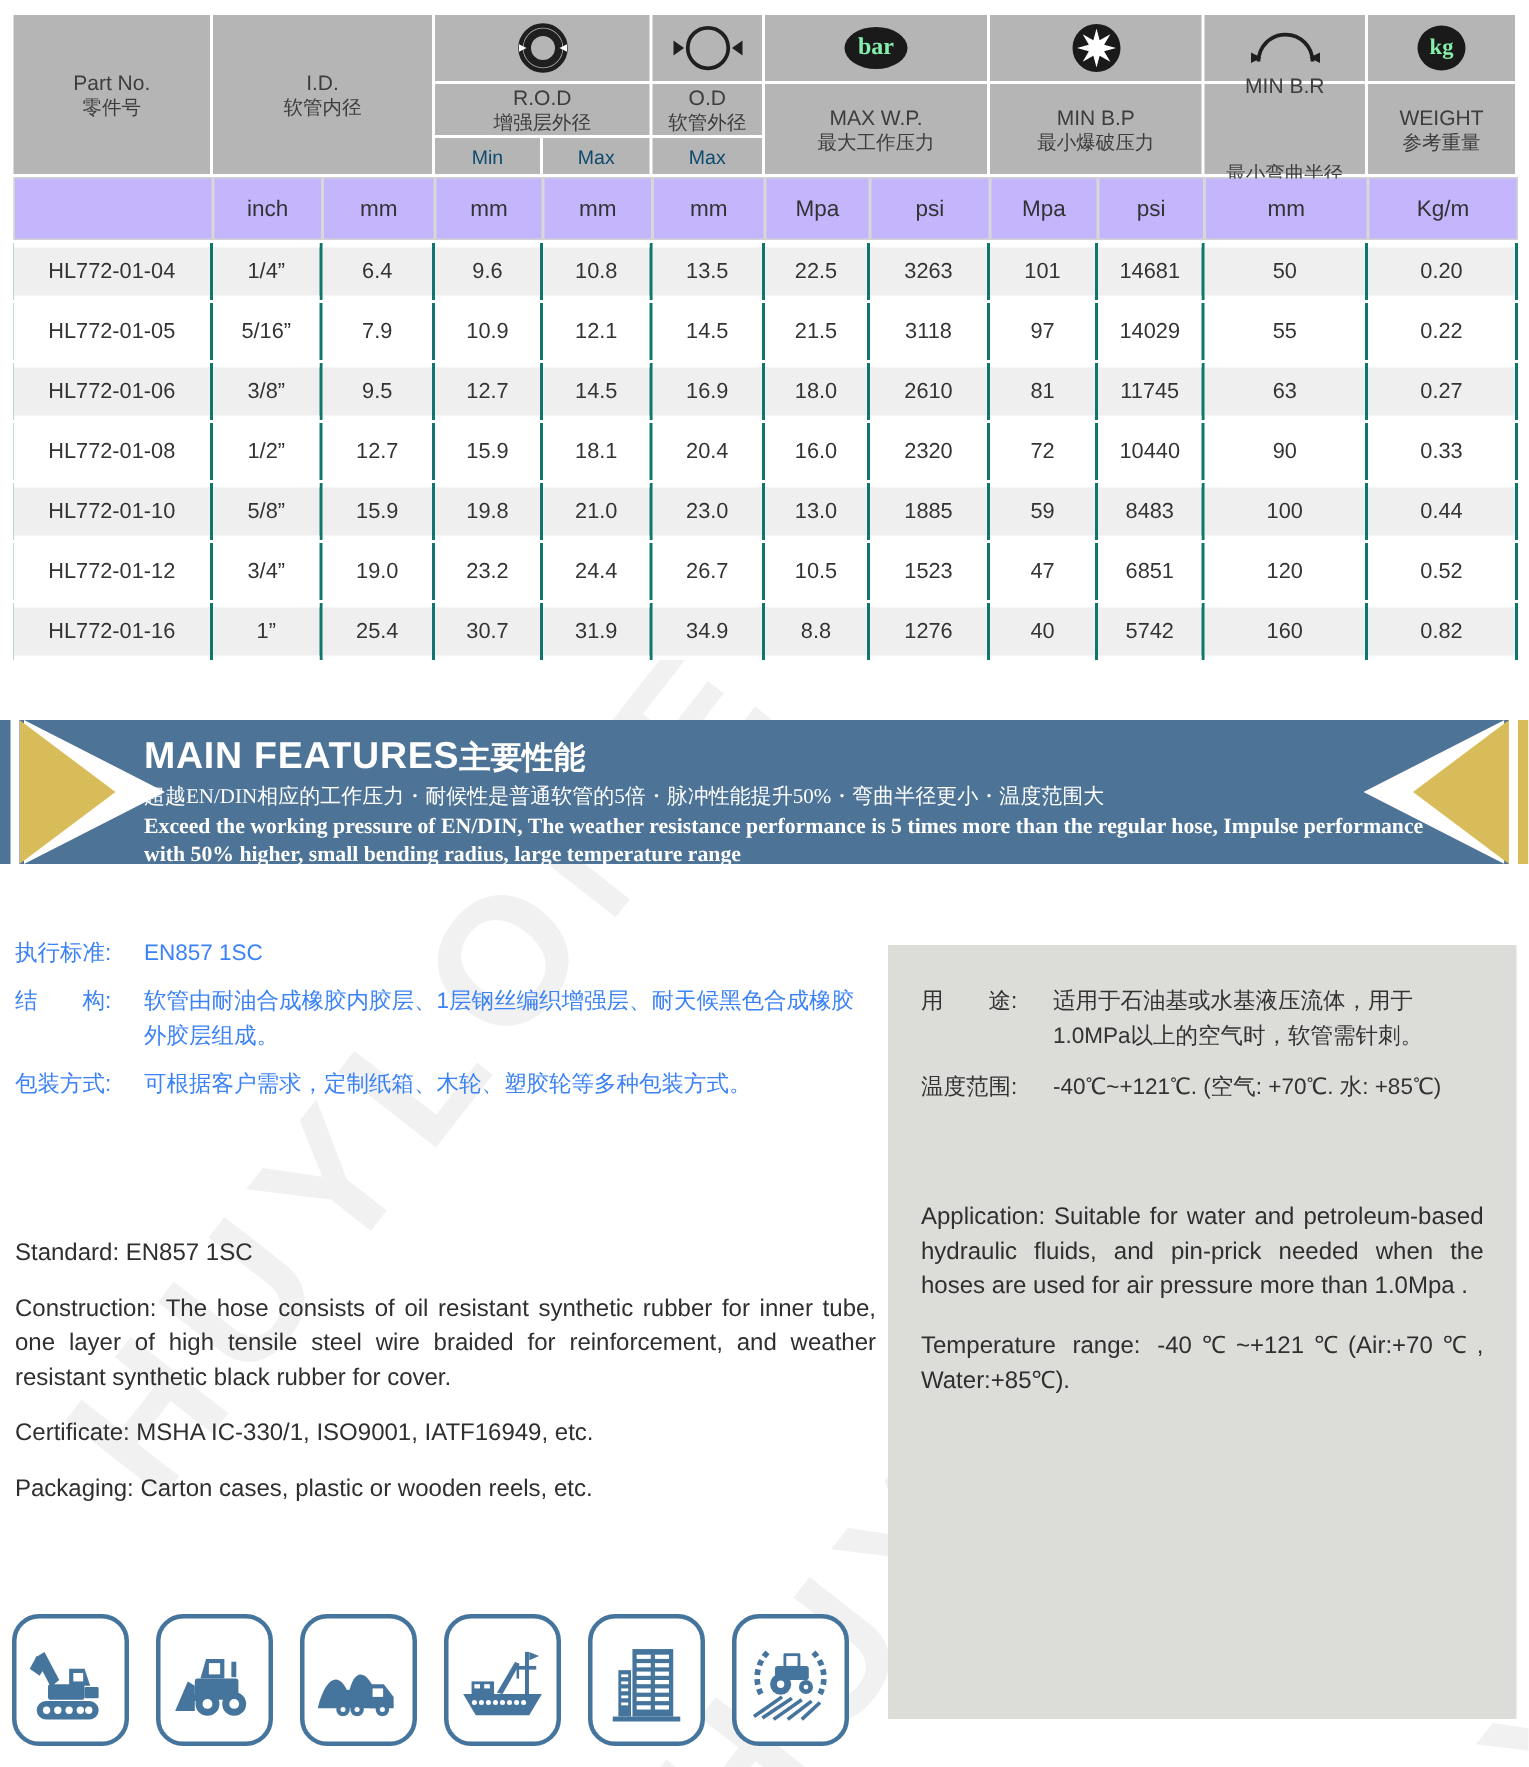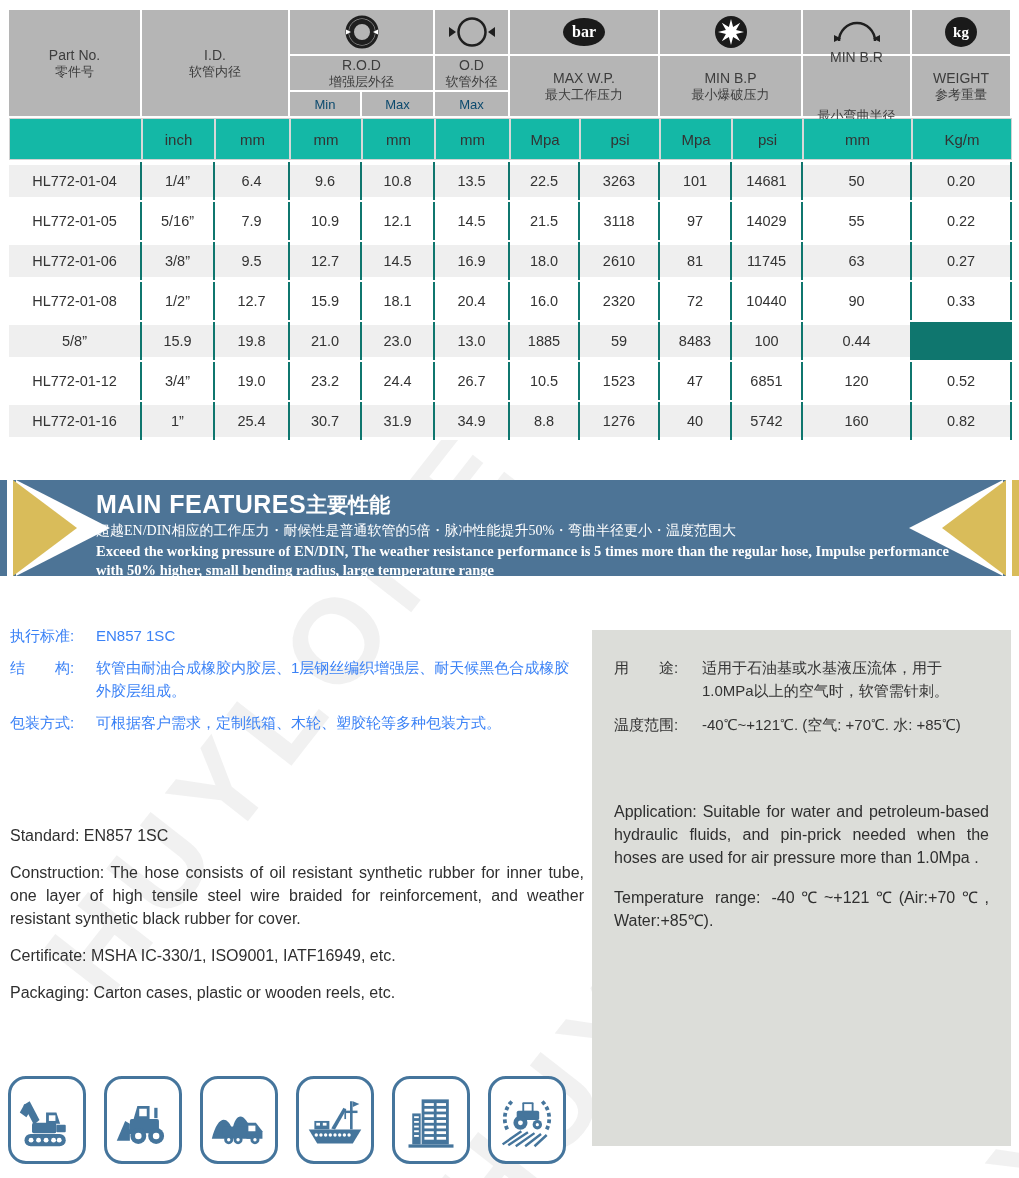"bar" .badge { color: #ffffff -> #86efac }
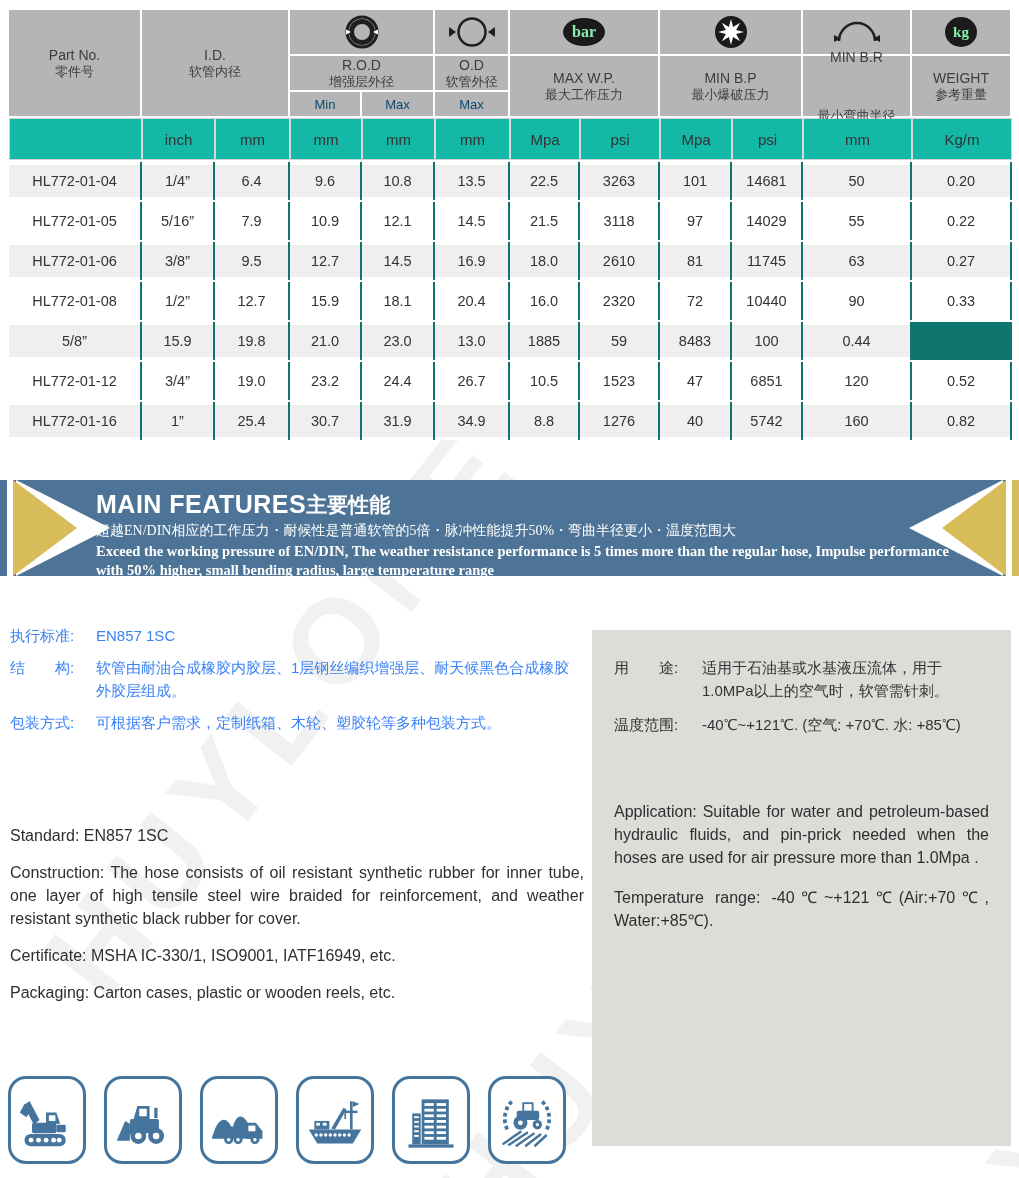"inch" .ucell { background: #14b8a6 -> #c4b5fd }
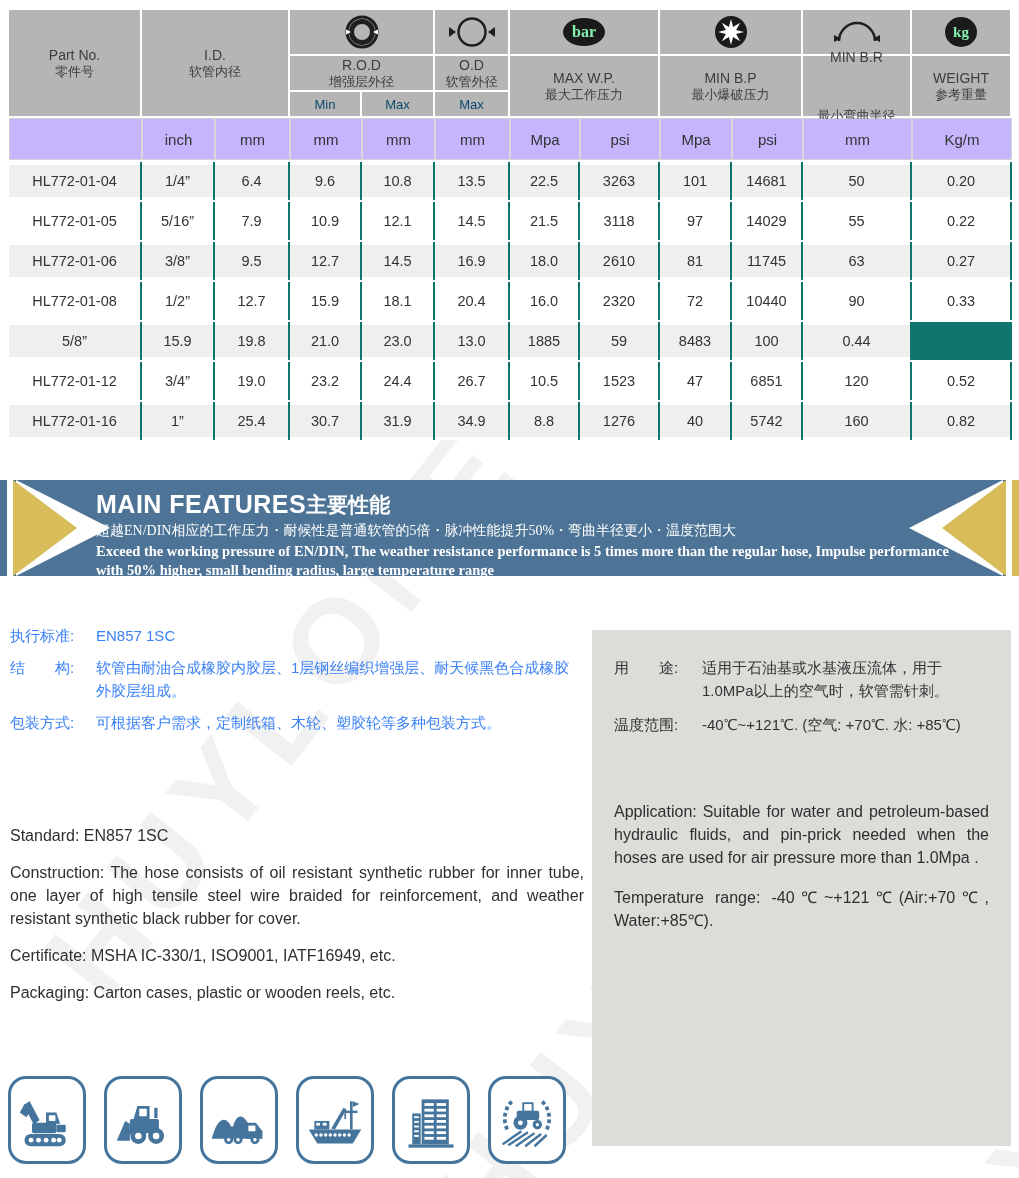"HL772-01-10" div.dcell { html: none -> <div>HL772-01-10</div> }
